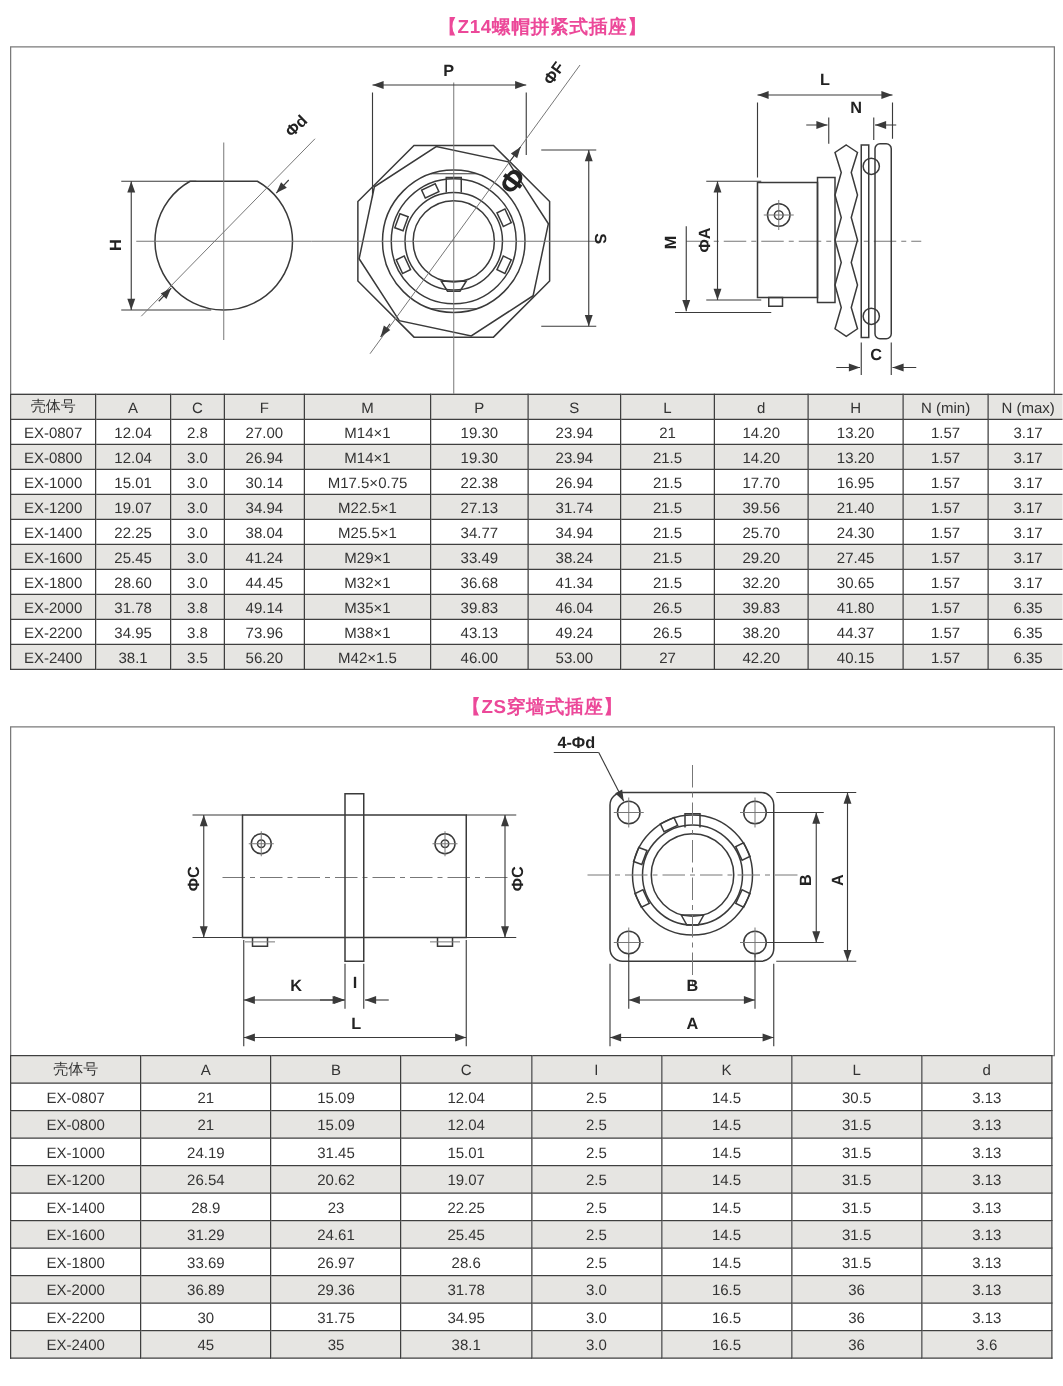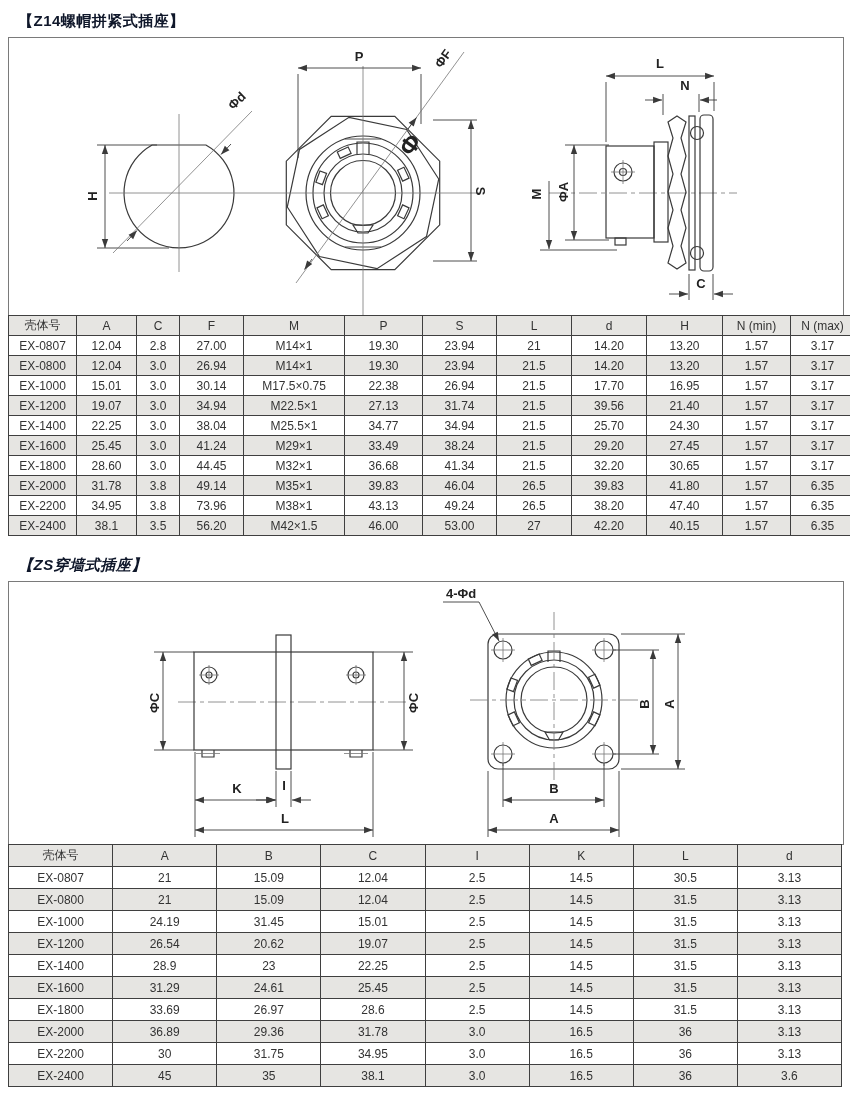"【Z14螺帽拼紧式插座】" h2.sec-title { color: #0f172a -> #ec4899; text-align: none -> center }
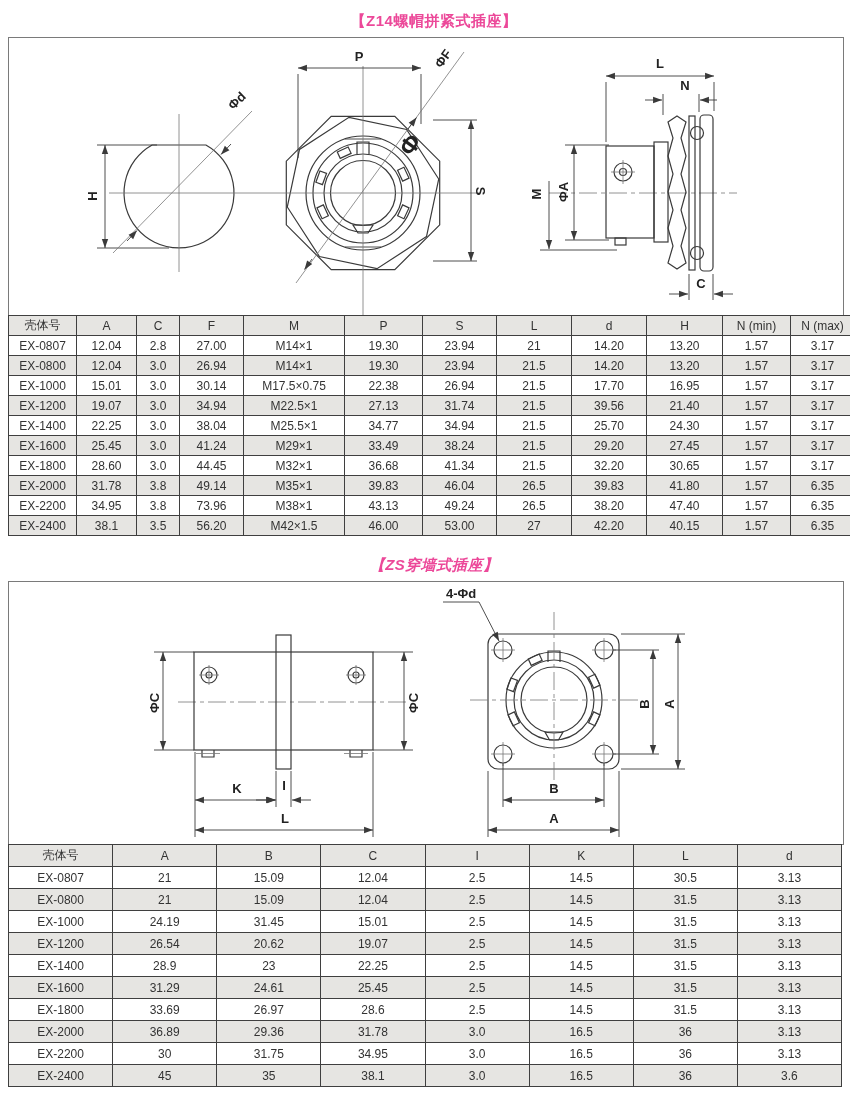"47.40" td { text: 47.40 -> 44.37 }
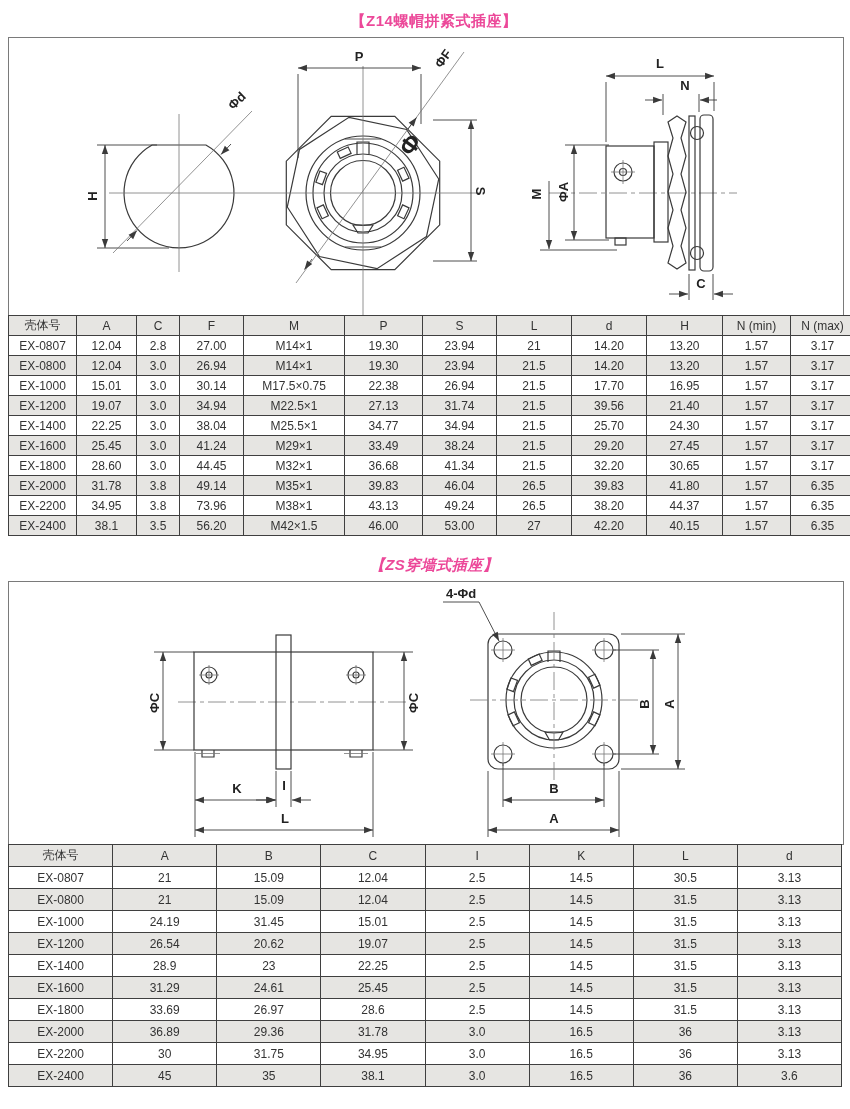"【ZS穿墙式插座】" h2.sec-title.second { font-style: italic -> none }
